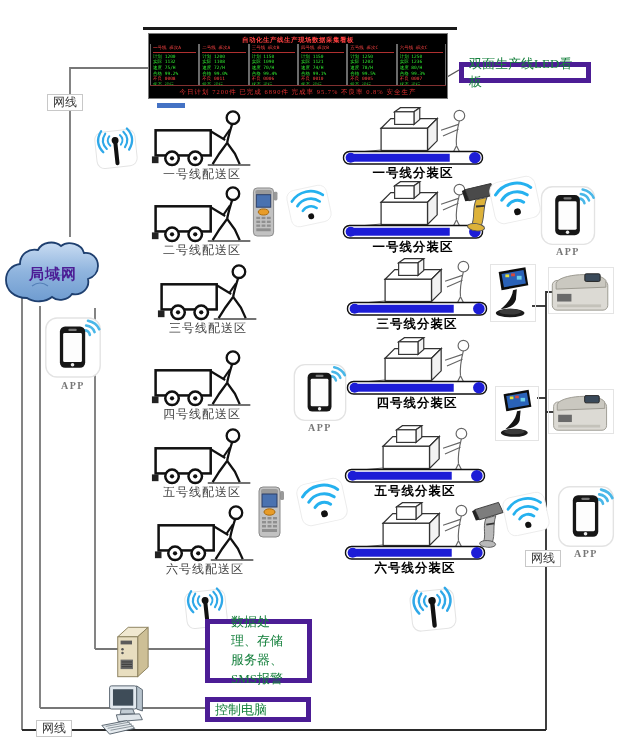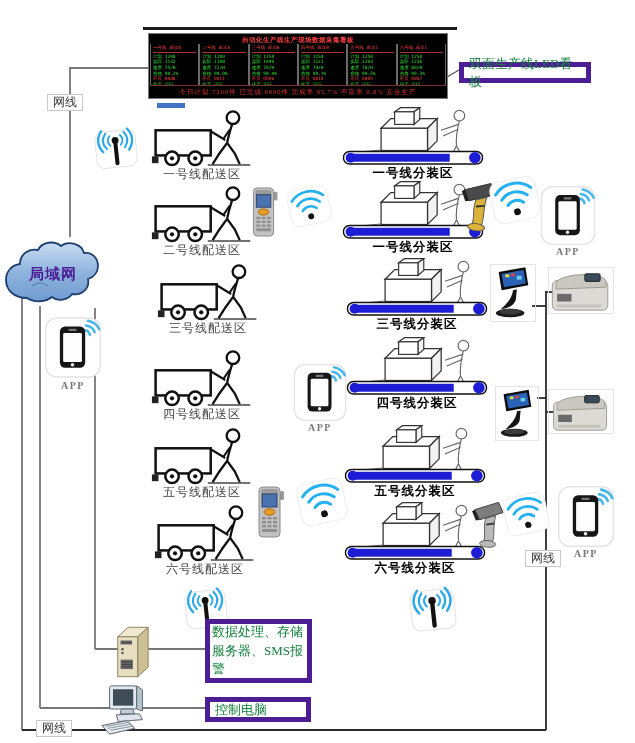"数据处理、存储服务器、SMS报警" div.label-box { padding: 2px 2px -> 2px 21px }
